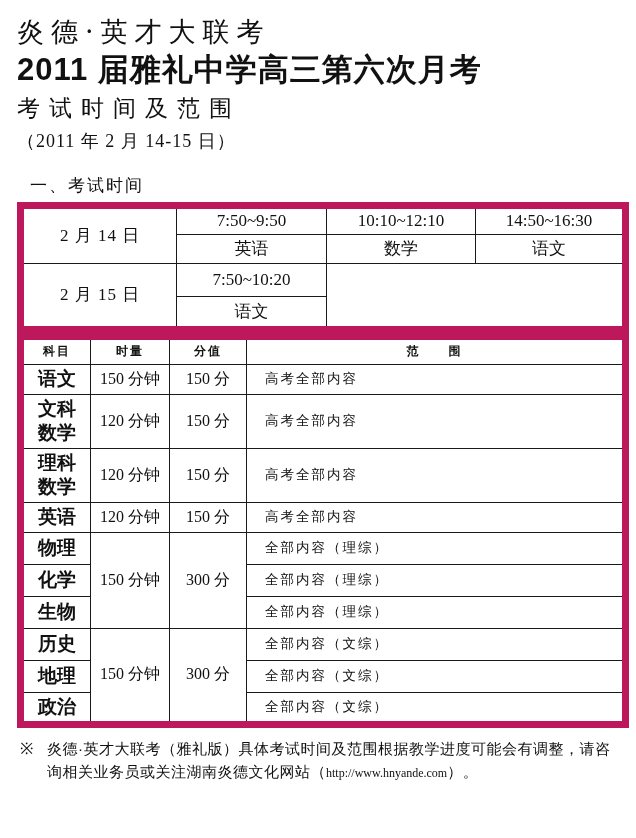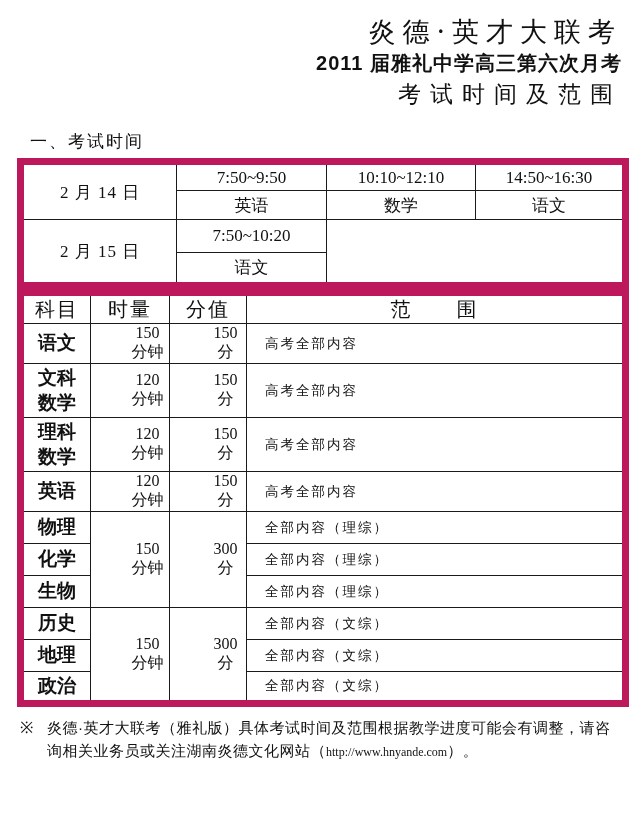"炎德·英才大联考" .doc-header { text-align: right -> left }
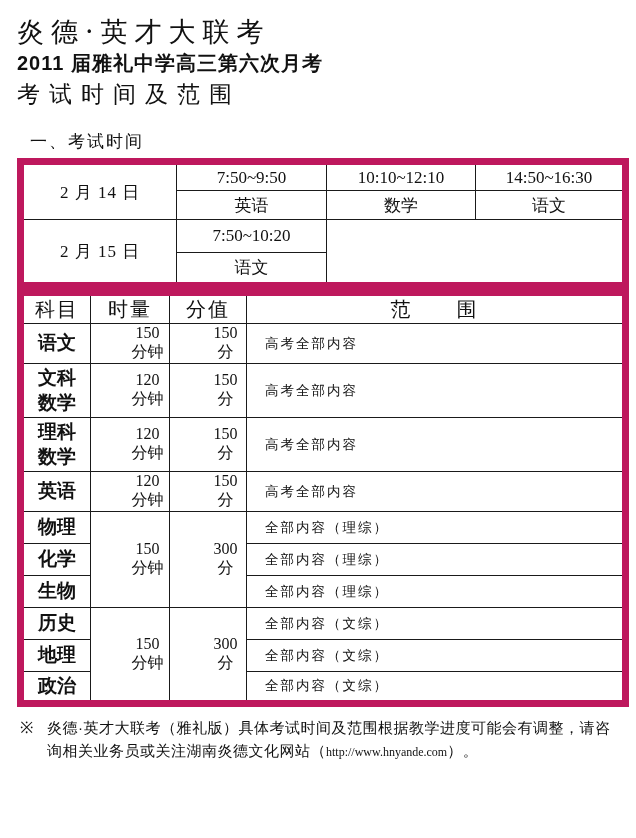"2011 届雅礼中学高三第六次月考" .main-title { font-size: 20px -> 31px }
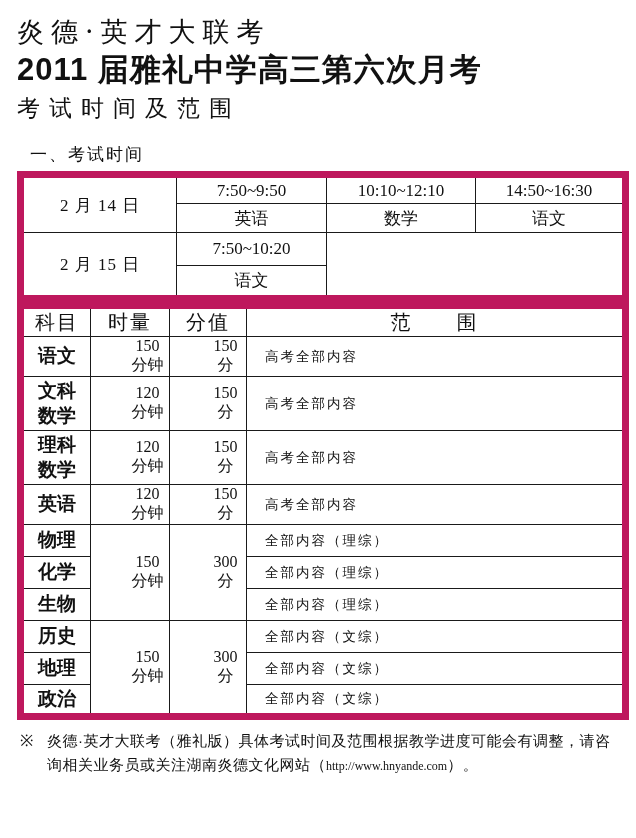"（2011 年 2 月 14-15" div.date-range { html: none -> <div>（2011 年 2 月 14-15 日）</div> }
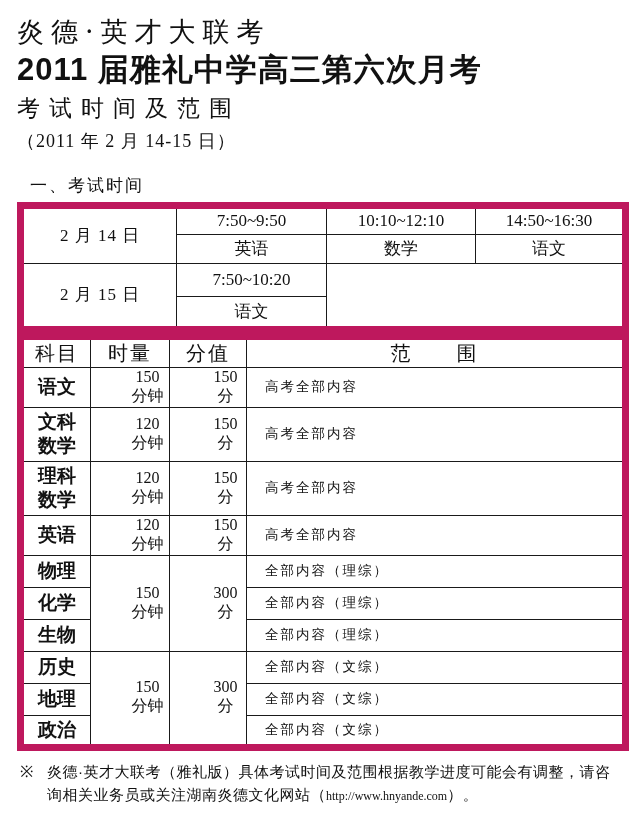"科目" .t-scope td.hdr { font-size: 20px -> 12px; font-weight: normal -> bold }
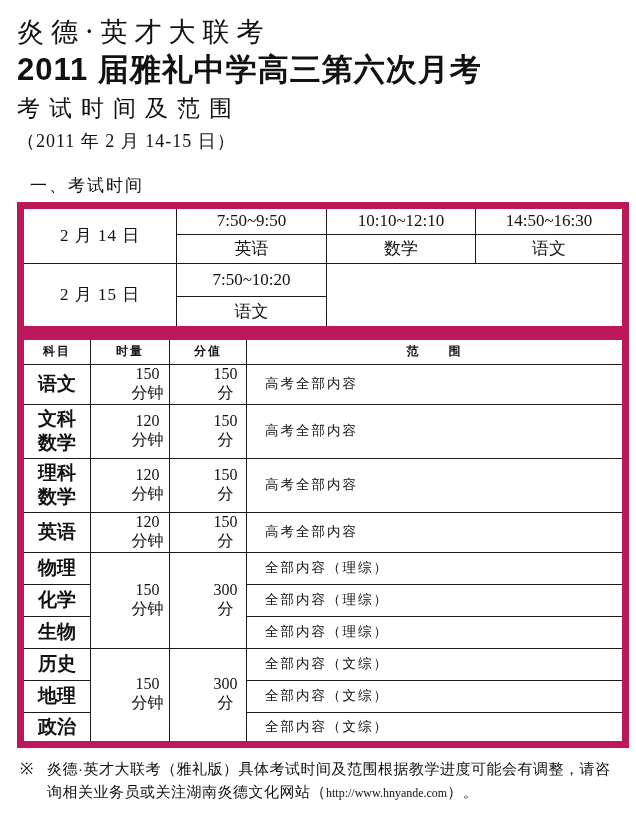"150 分钟" .t-scope td.val { padding-left: 35px -> none }
